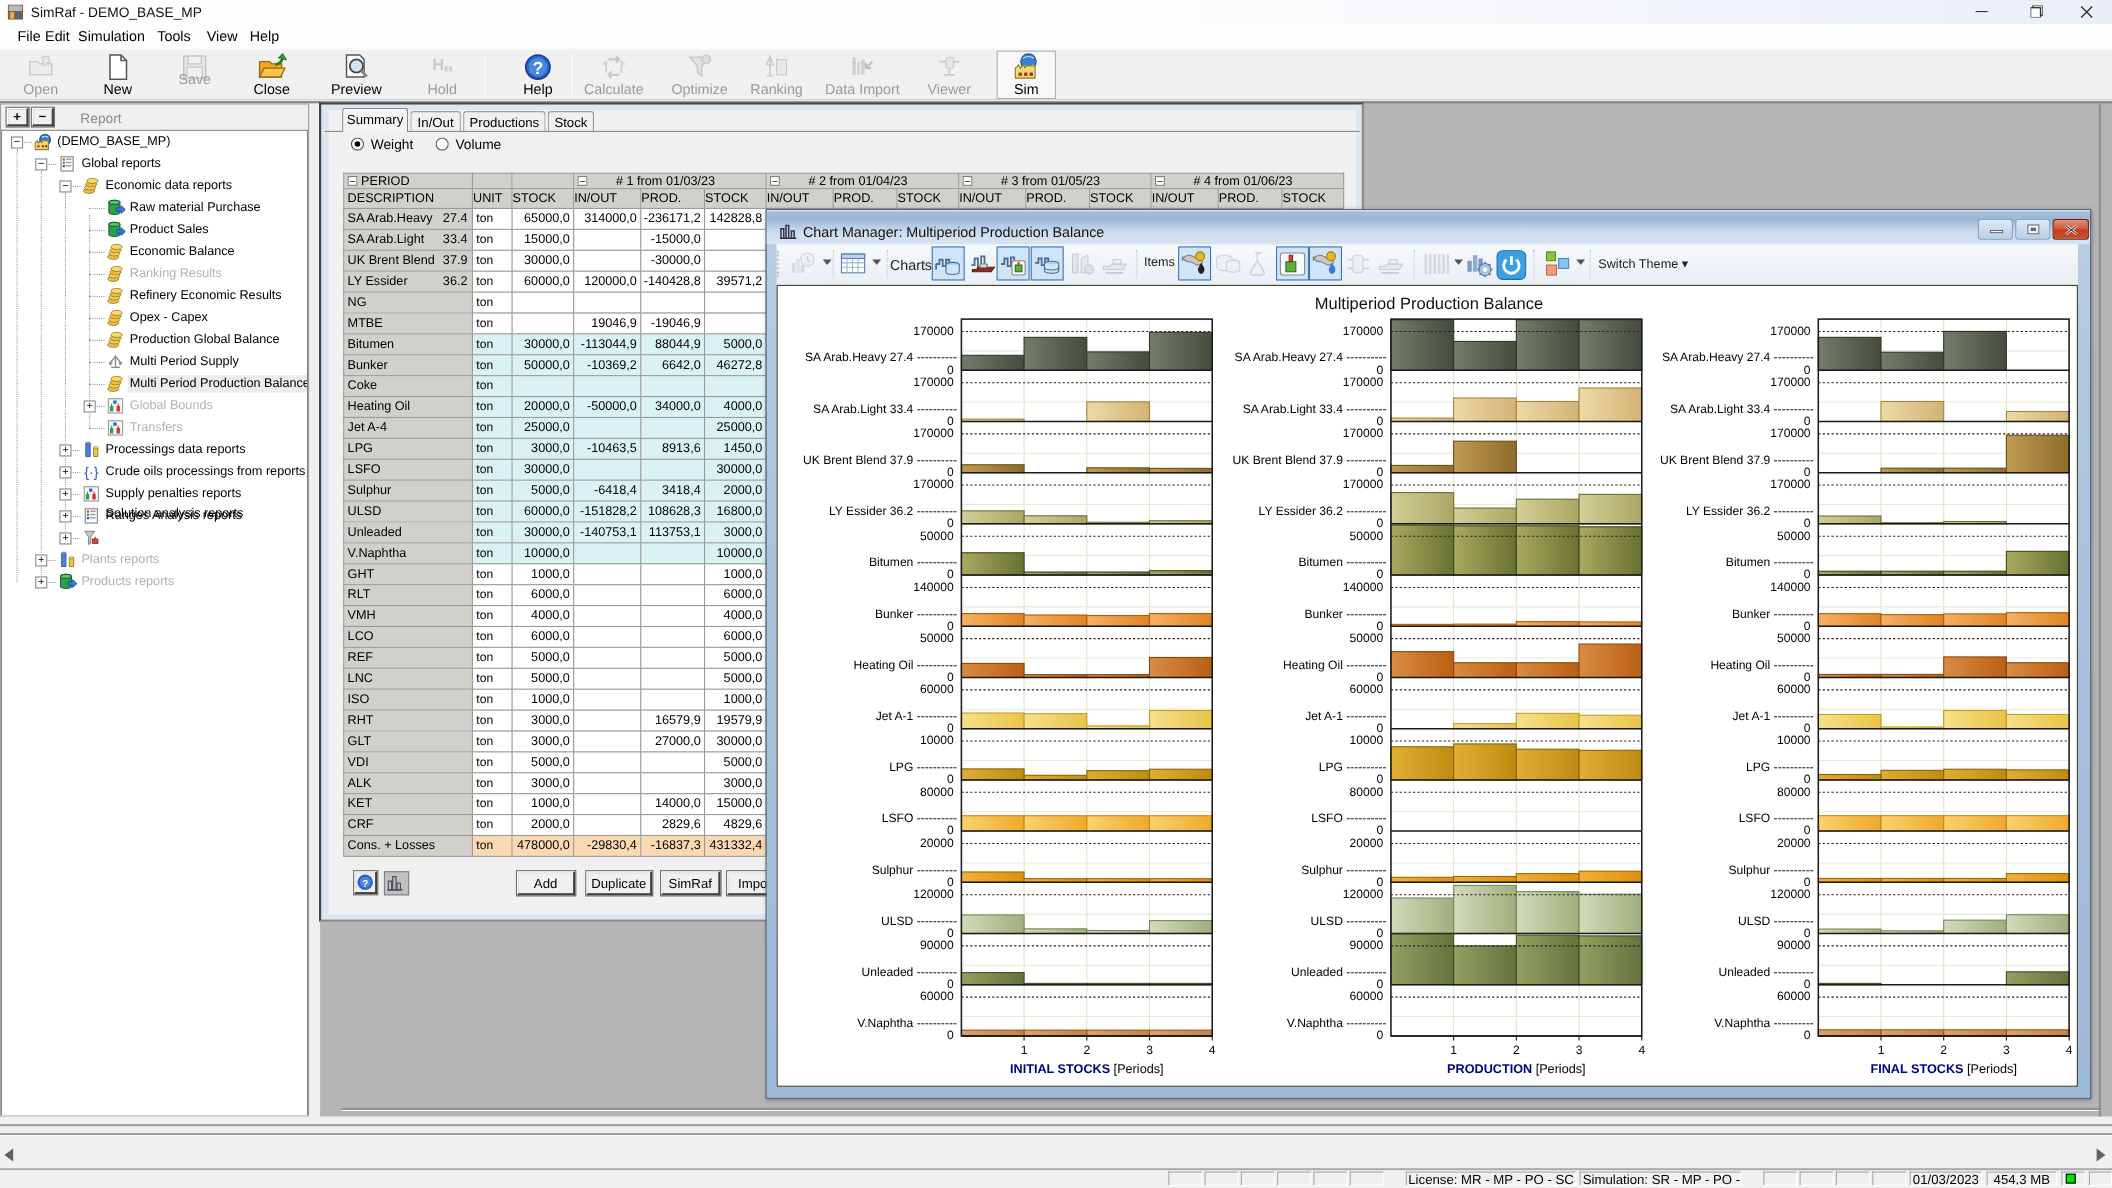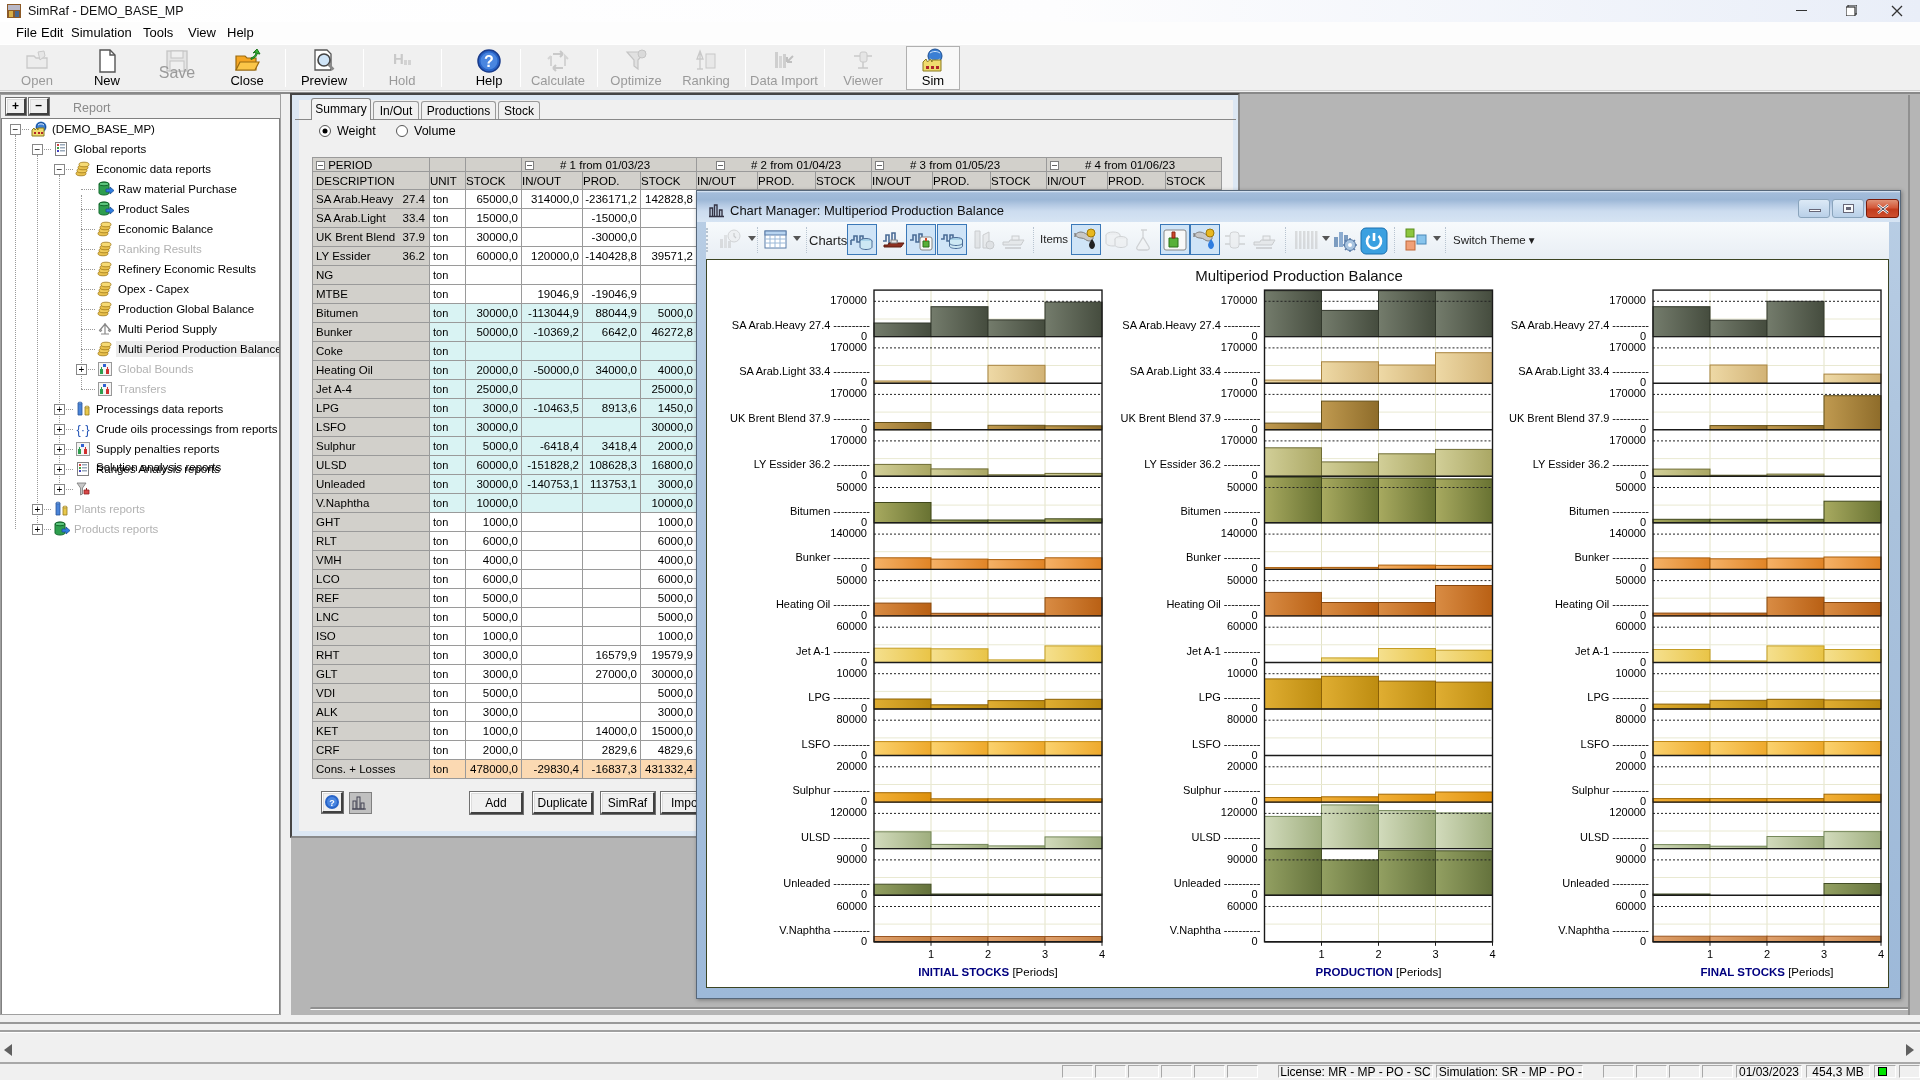"Save" div { font-size: 16px -> 13px }
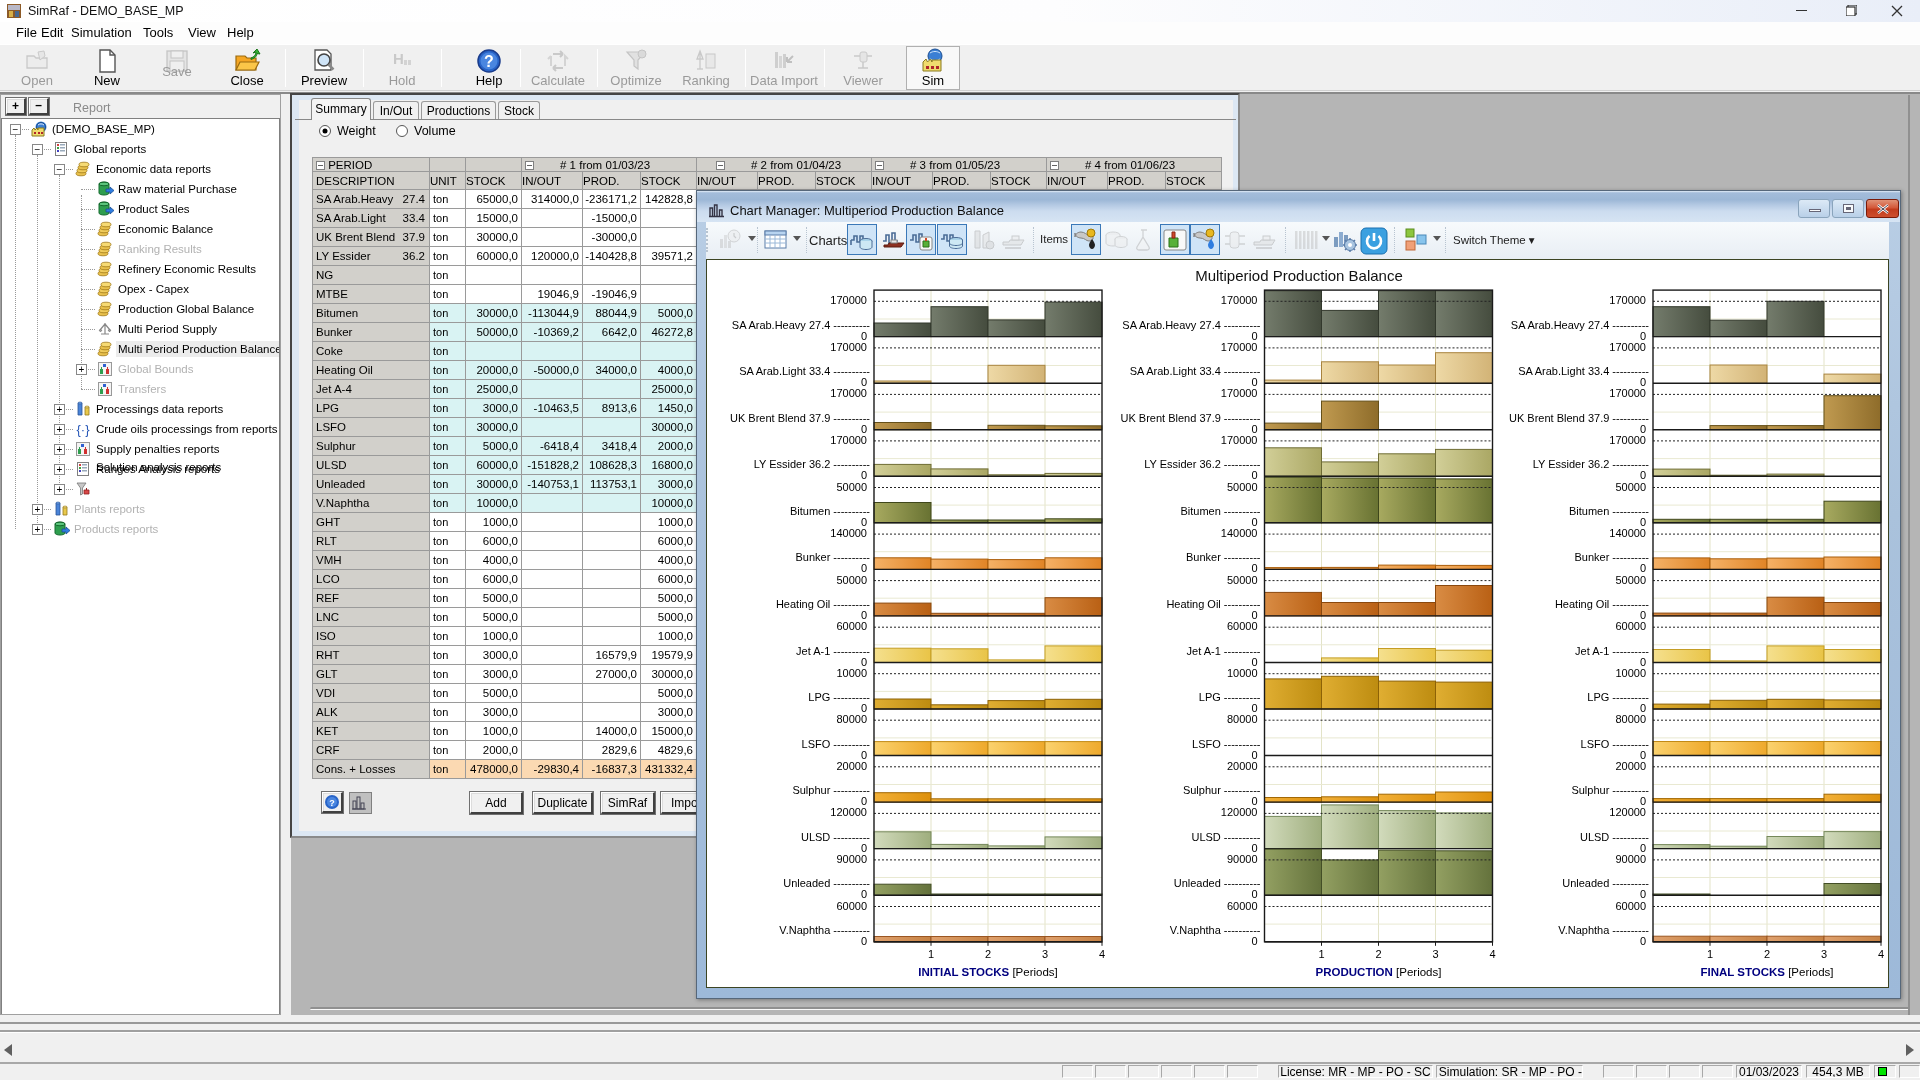"– # 2 from 01/04/23" td.hc { padding-left: 19px -> 3px }
